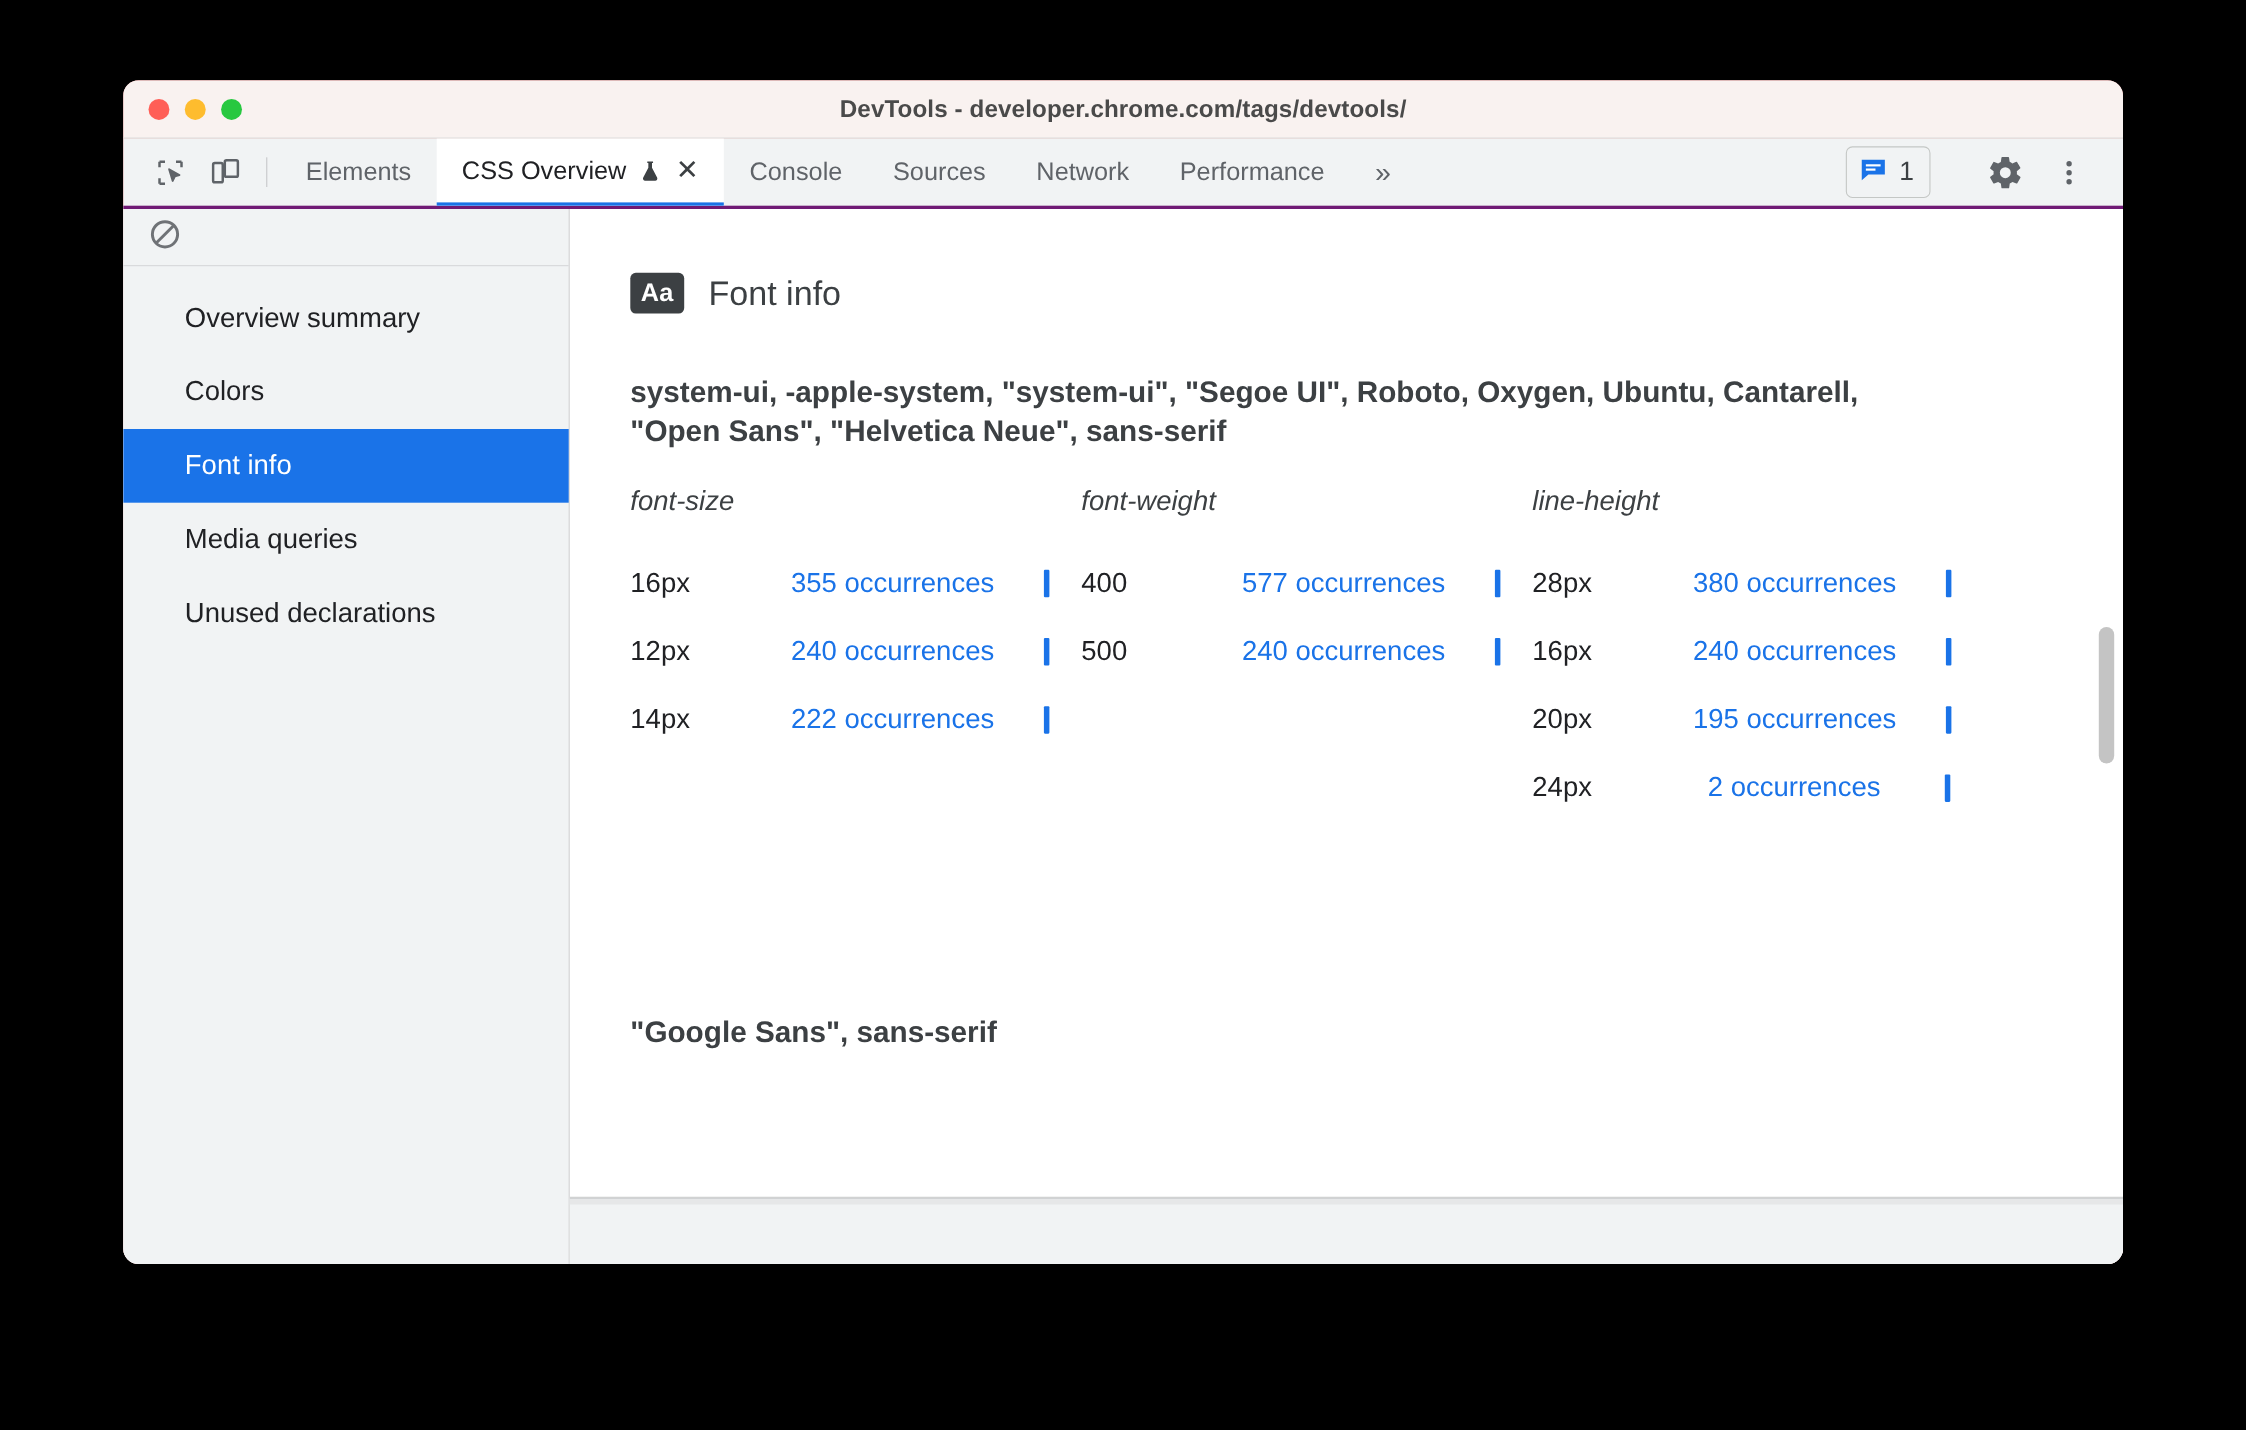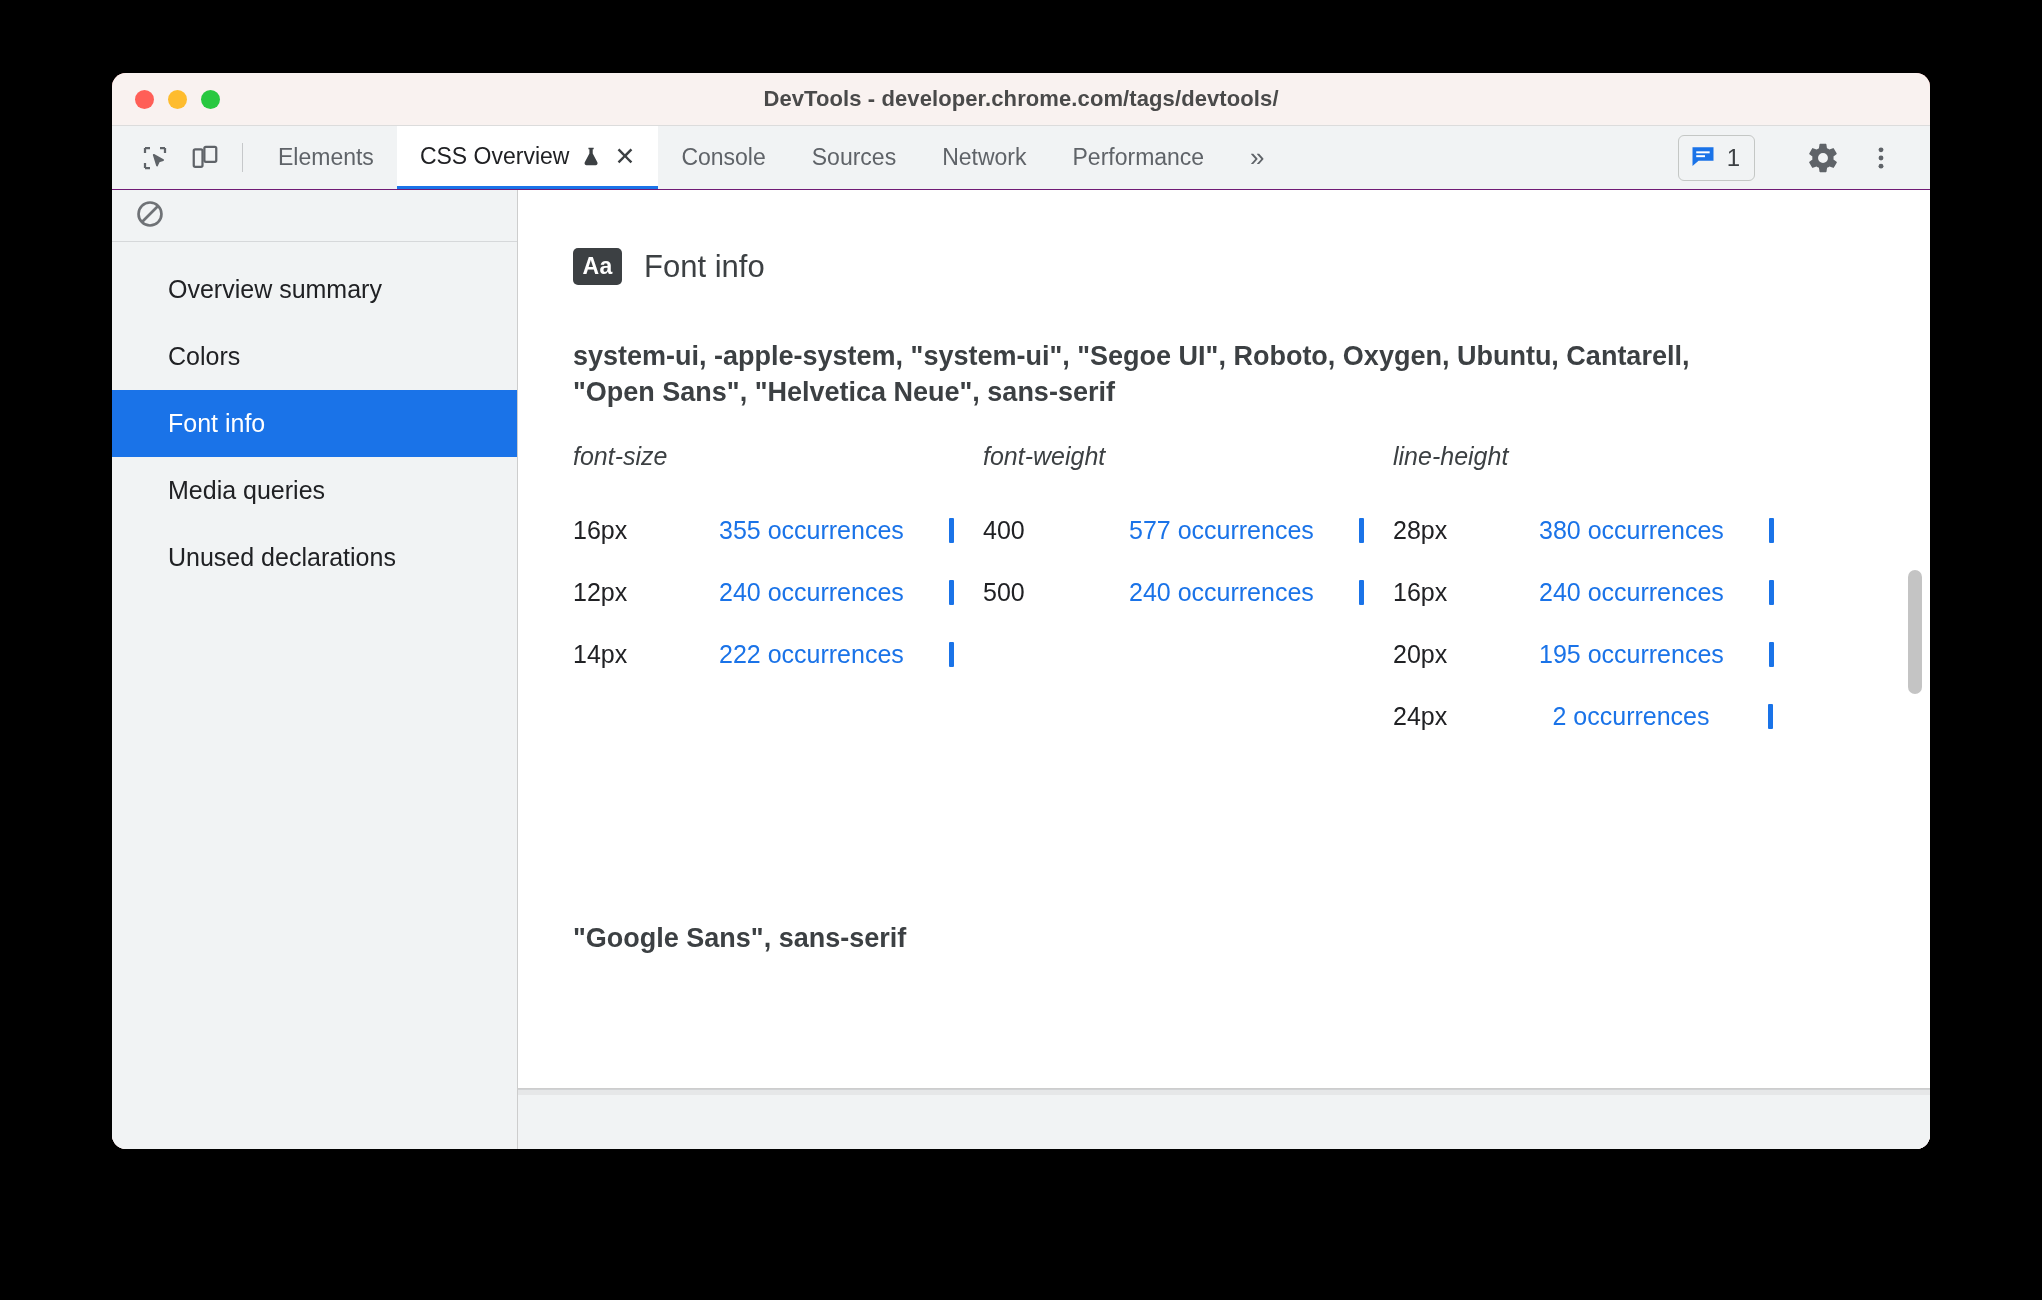"Elements" #tabbar { border-bottom: 1px solid #701a75 -> 3px solid #701a75 }
